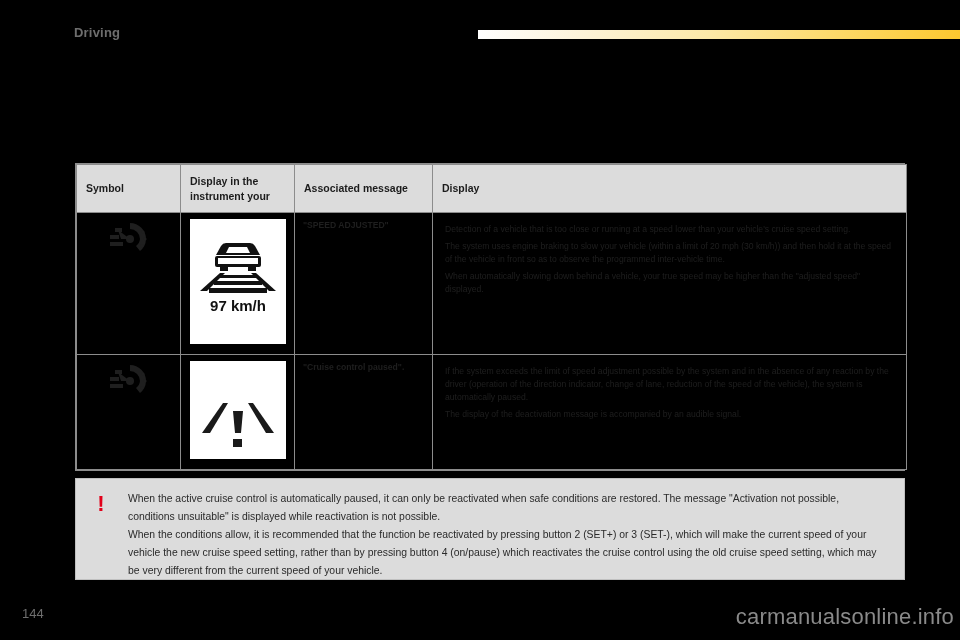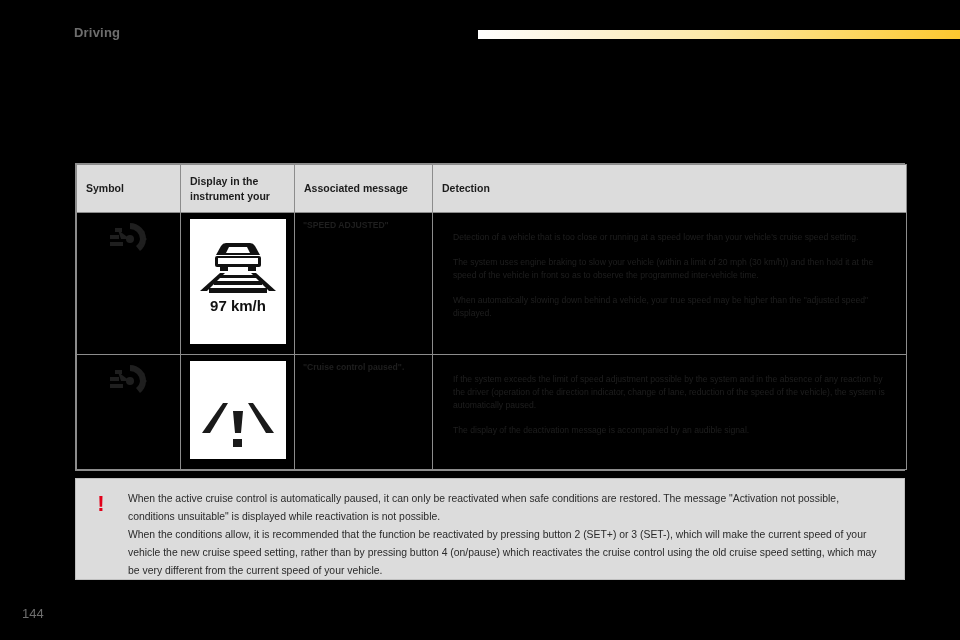"Detection" th { text: Detection -> Display }
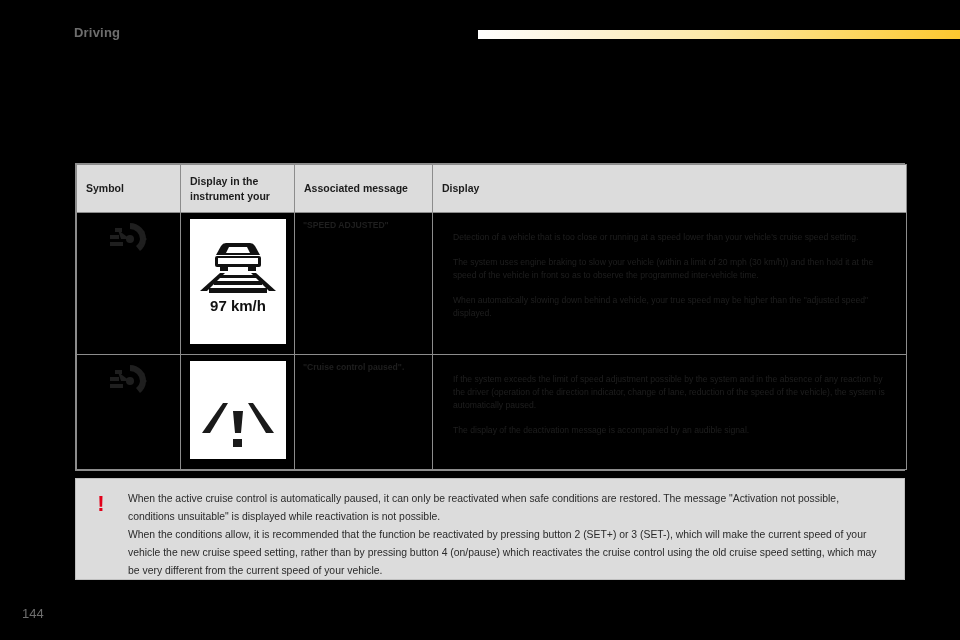"Detection of a vehicle that" td.cell-comments p { margin: 12px -> 4px }
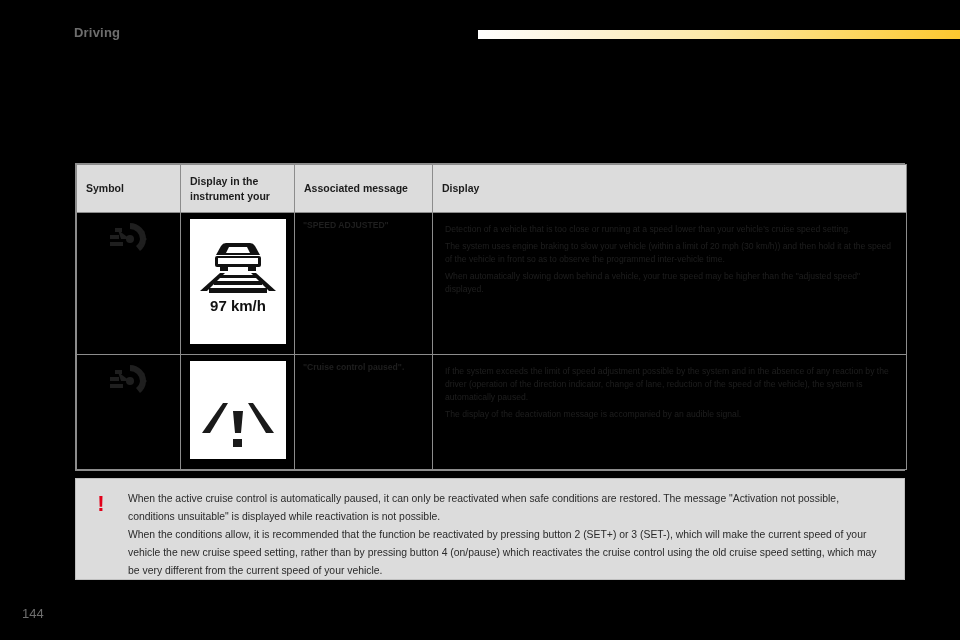"carmanualsonline.info" div.watermark { html: none -> <div>carmanualsonline.info</div> }
